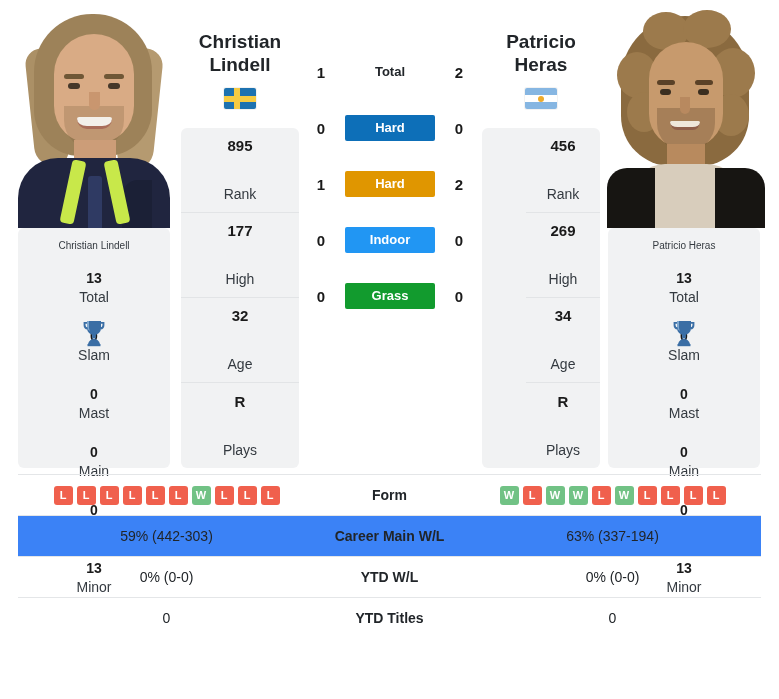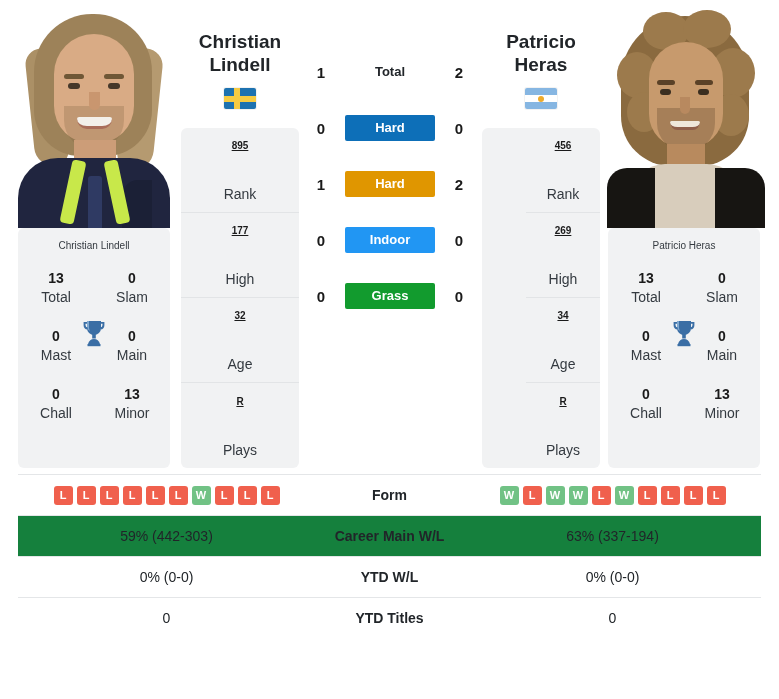"895" .stat-val { font-size: 10px -> 15px; text-decoration: underline -> none }
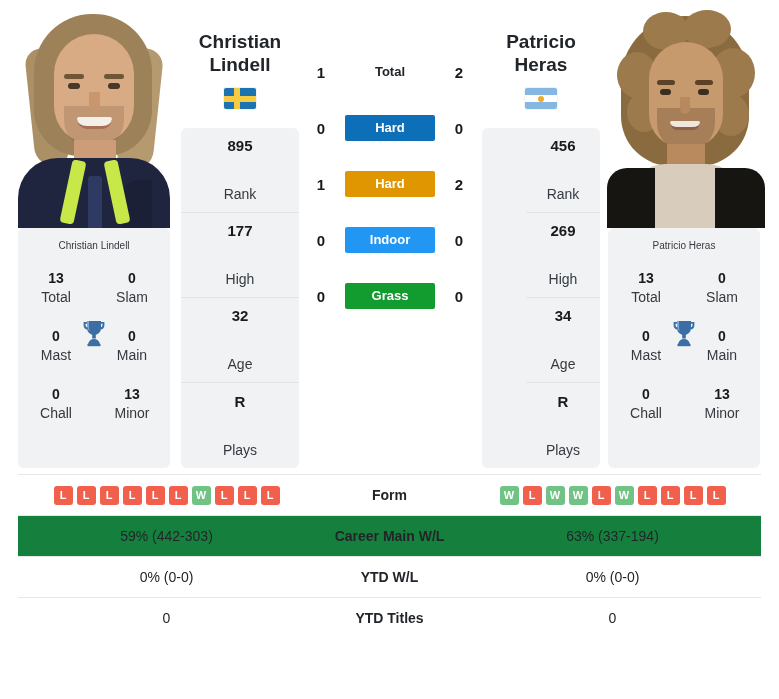"13" .titles-grid { grid-template-columns: 1fr 1fr -> 1fr }
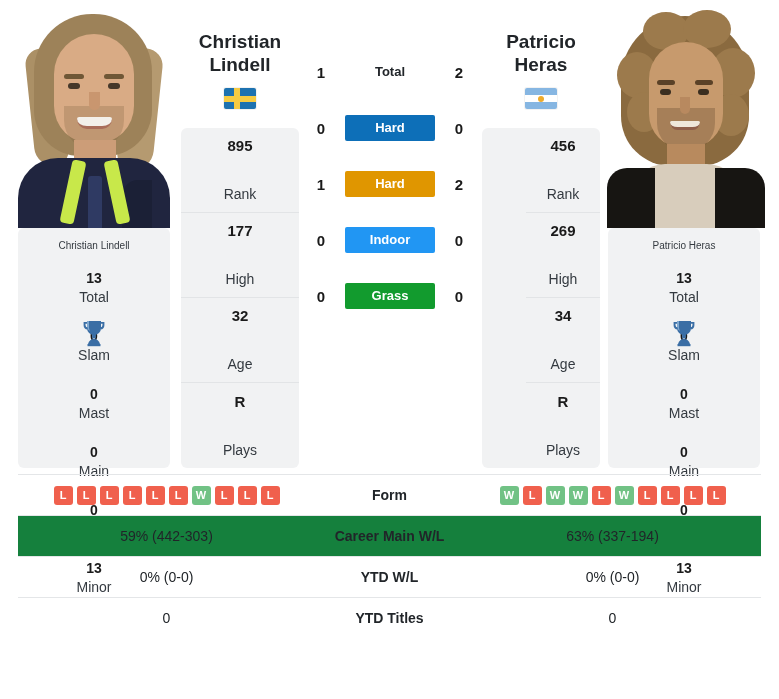"59% (442-303)" .stats-table tr.shaded { background: #15803d -> #3b82f6 }
